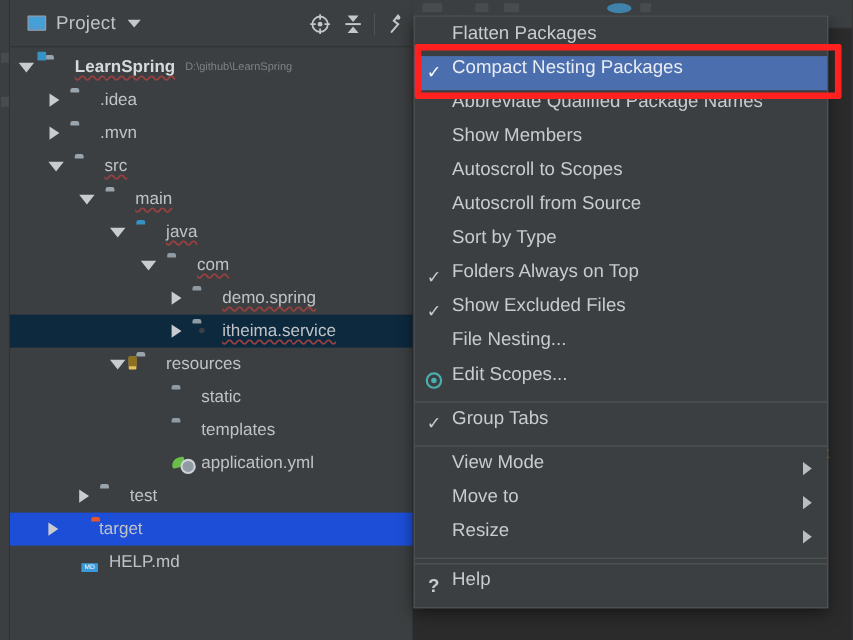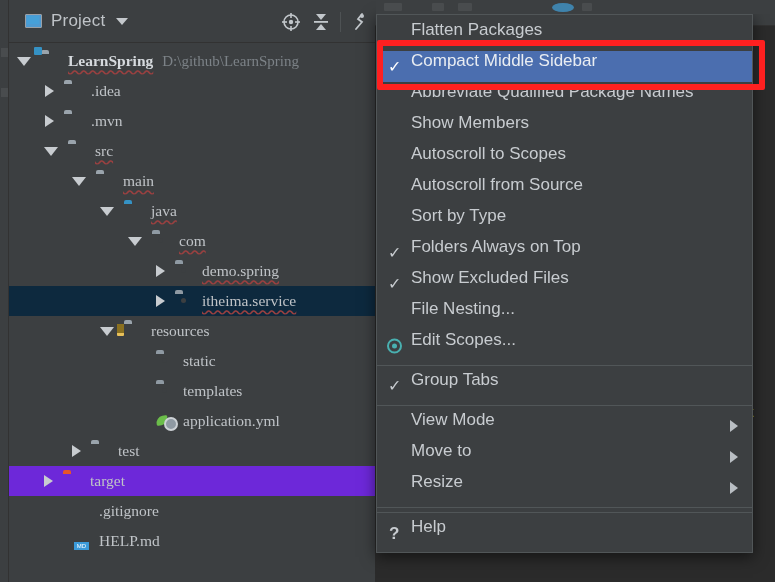"LearnSpring" .lbl { font-family: Liberation Serif, serif -> none }
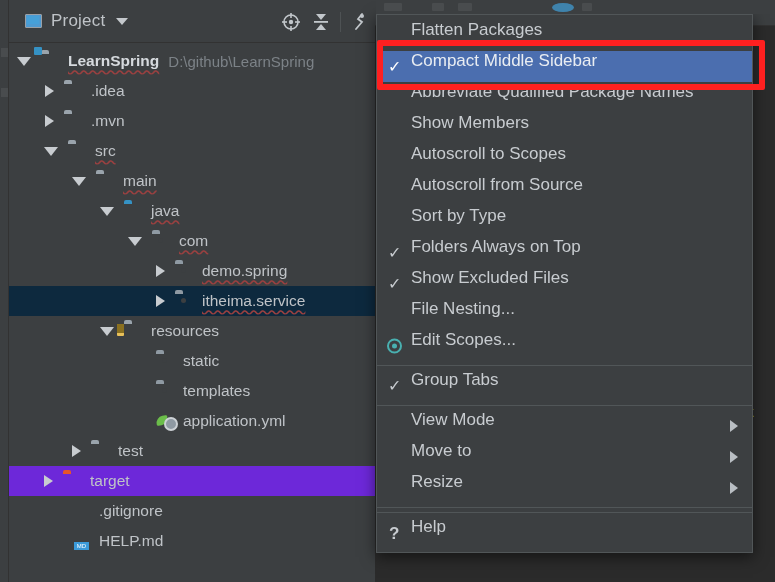"D:\github\LearnSpring" .lbl.path { font-size: 15px -> 10px }
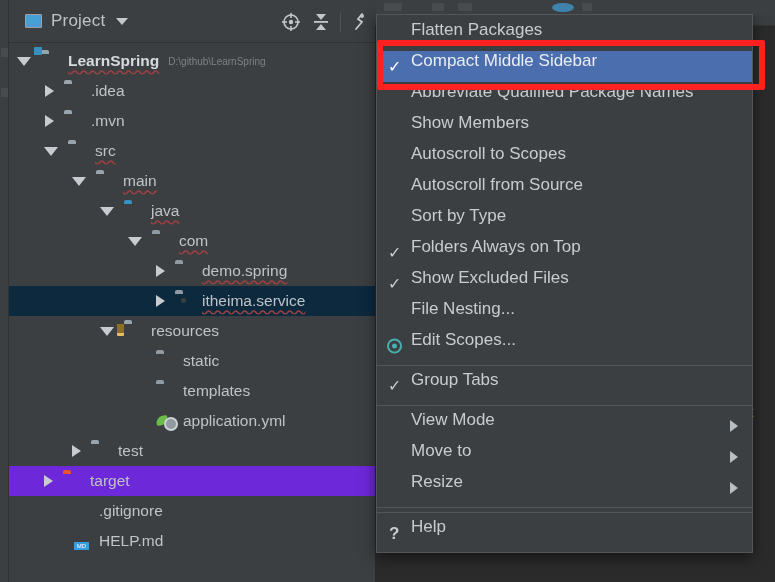"Compact Middle Sidebar" span { text: Middle Sidebar -> Nesting Packages }
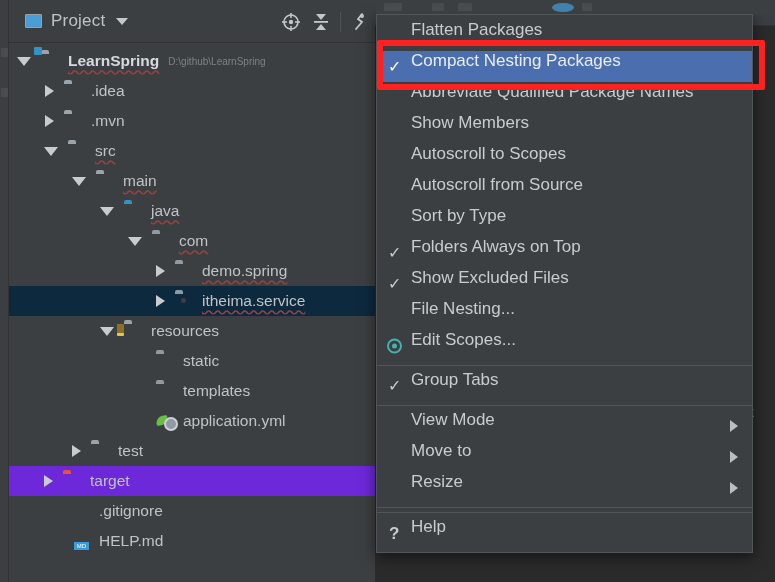"target" .row.ctx { background: #6d28d9 -> #1d4ed8; text-align: none -> right }
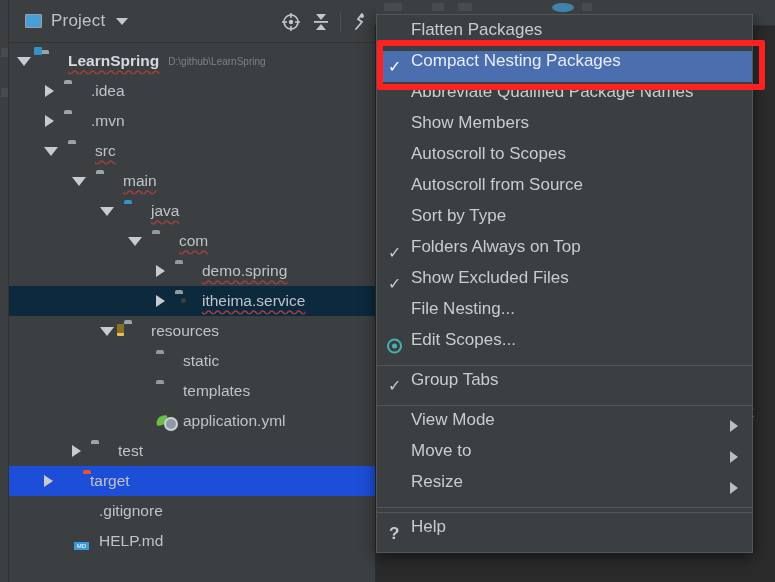".gitignore" div.row { html: <div> <span></span> <span><span></span></span> <span>.gitignore</span> </div> -> none }
